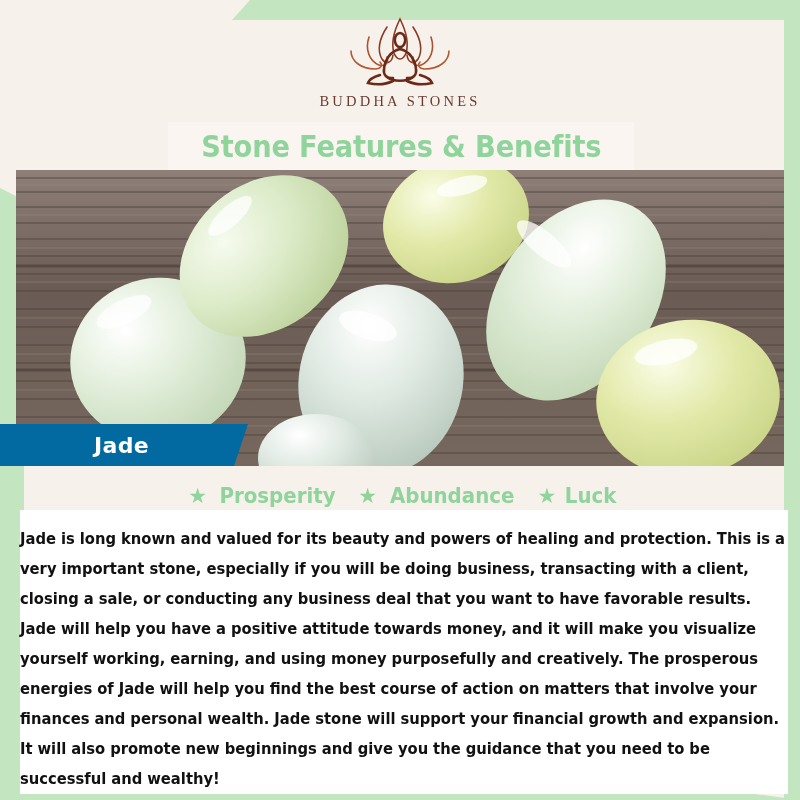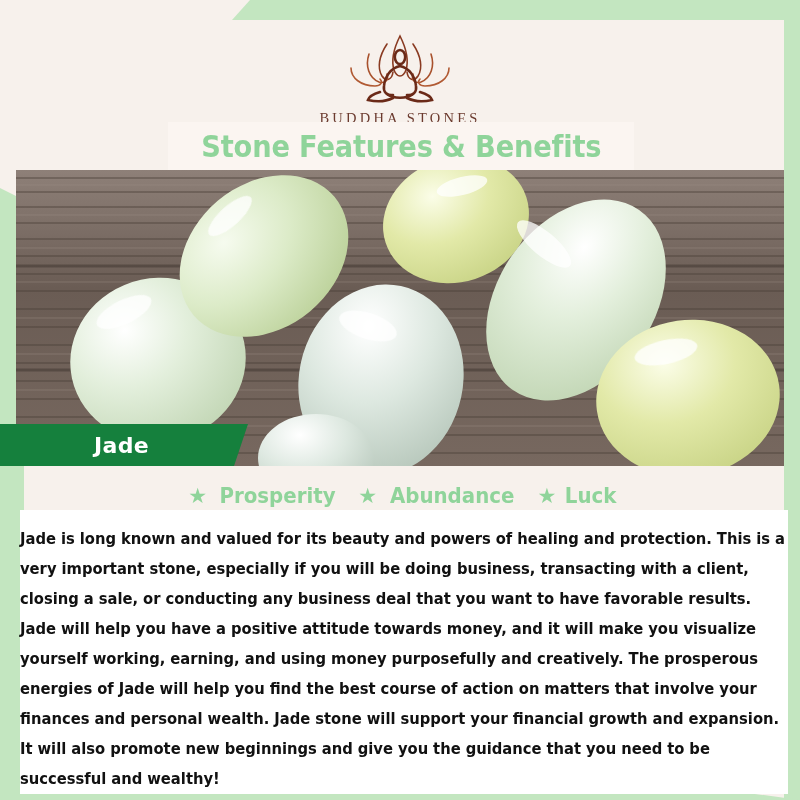"BUDDHA STONES" .header { top: 17px -> 0 }
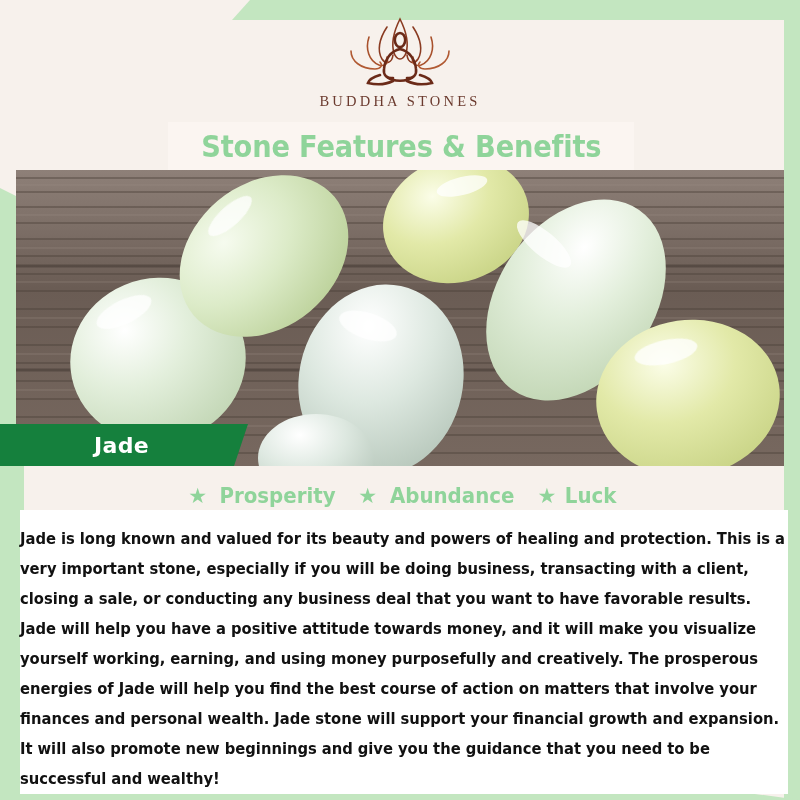"Jade" .jade-banner { background: #15803d -> #0369a1 }
